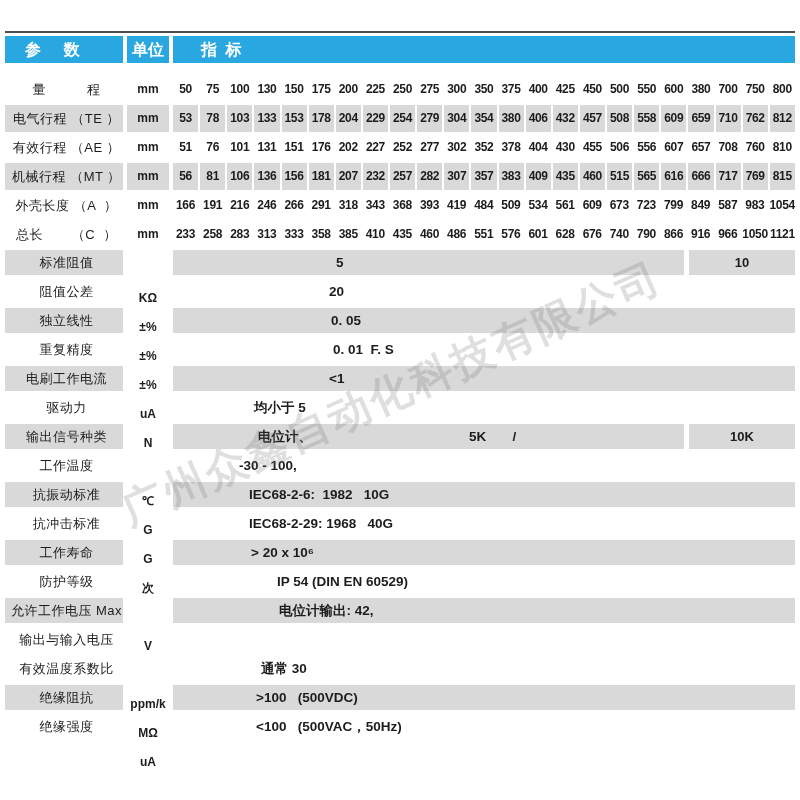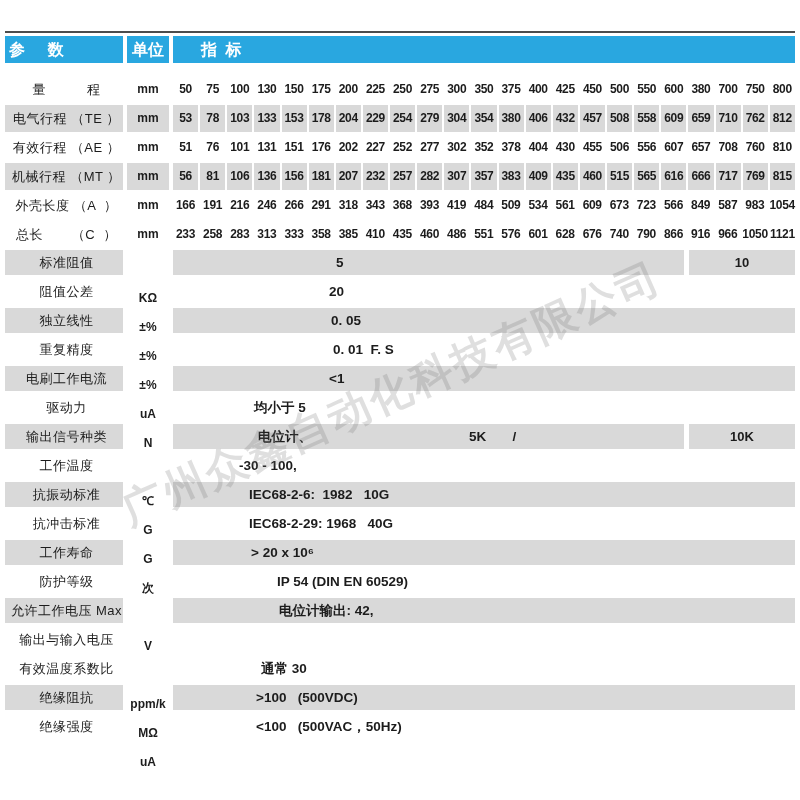"参 数" .hdr .h1 { padding-left: 4px -> 20px }
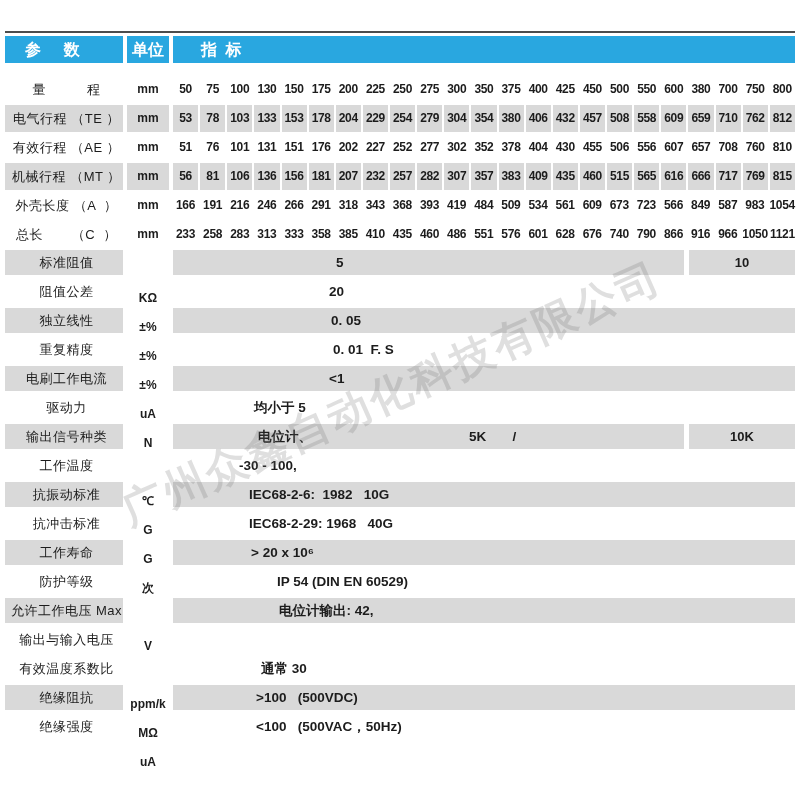"566" div.vcell { text: 566 -> 799 }
